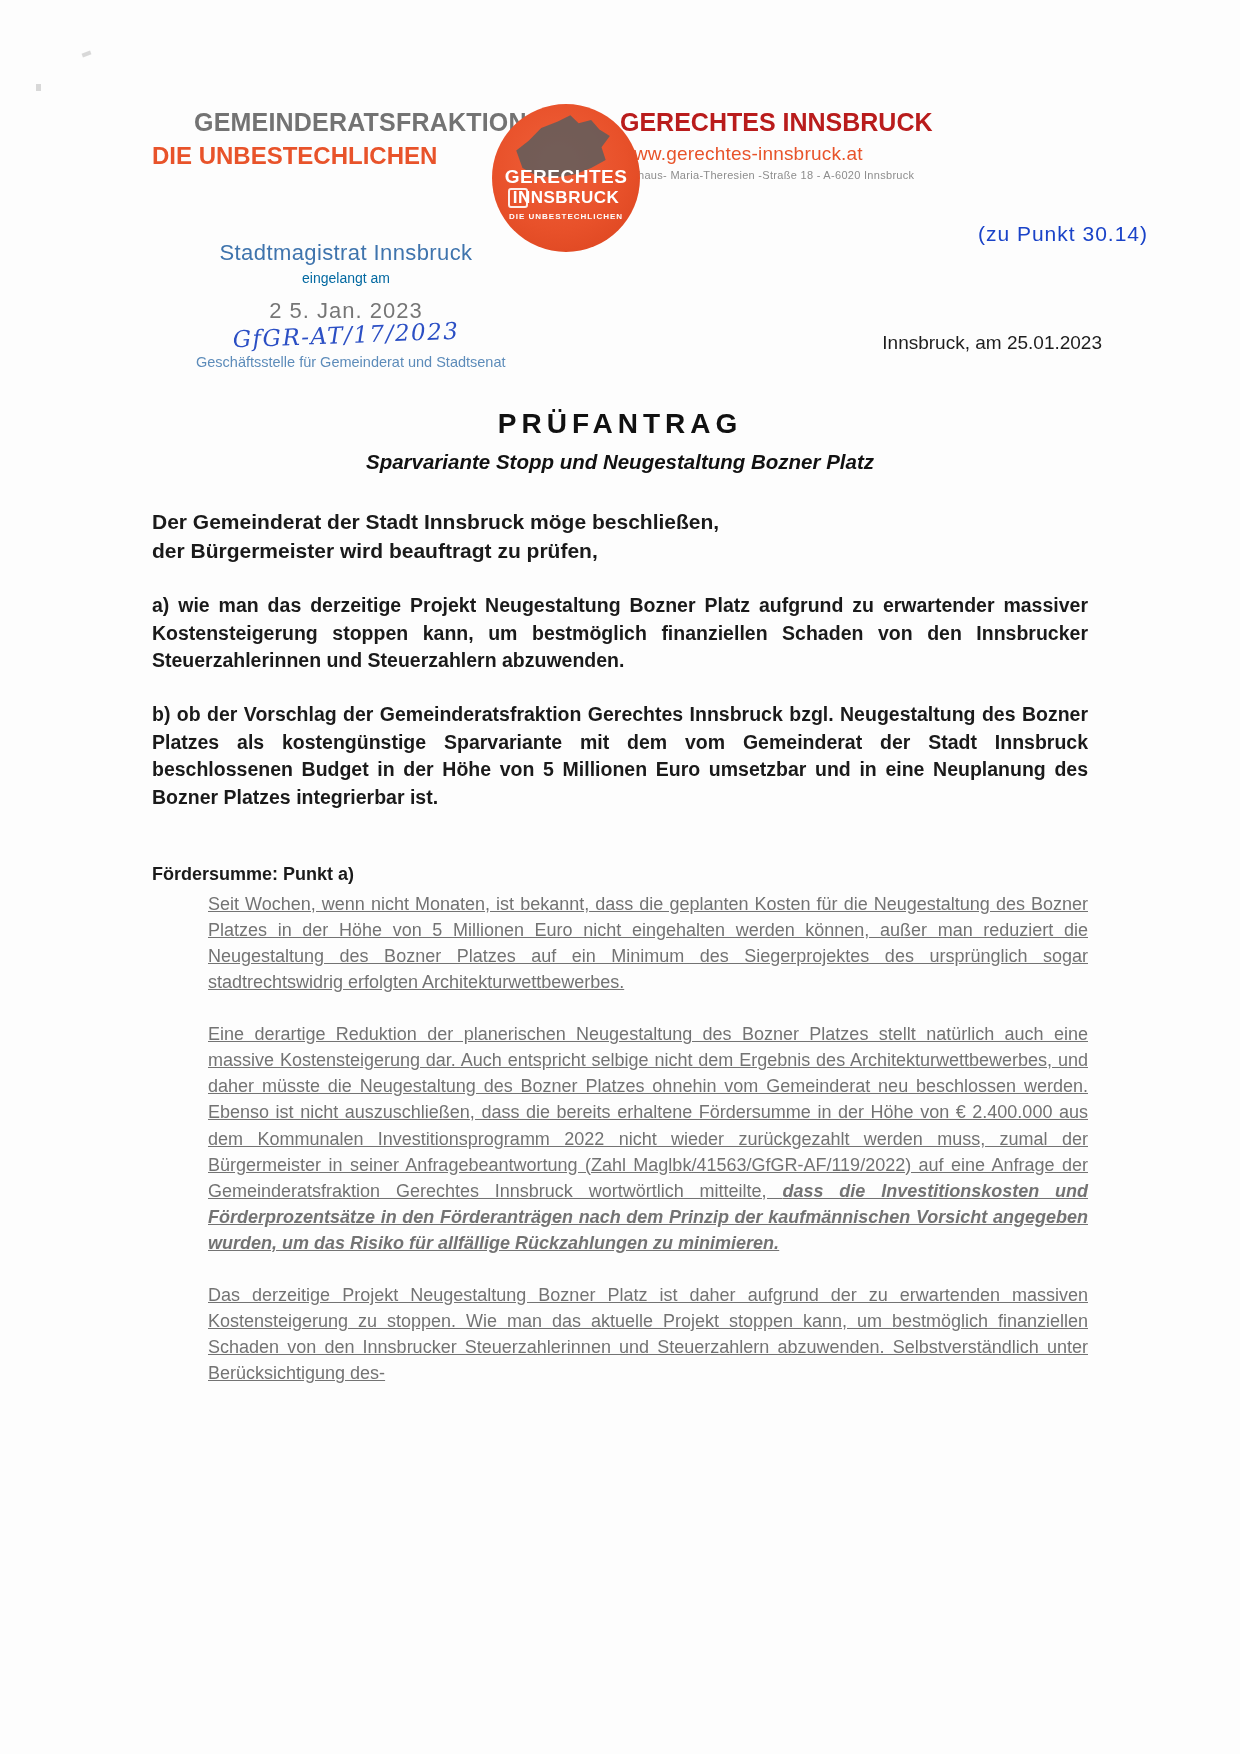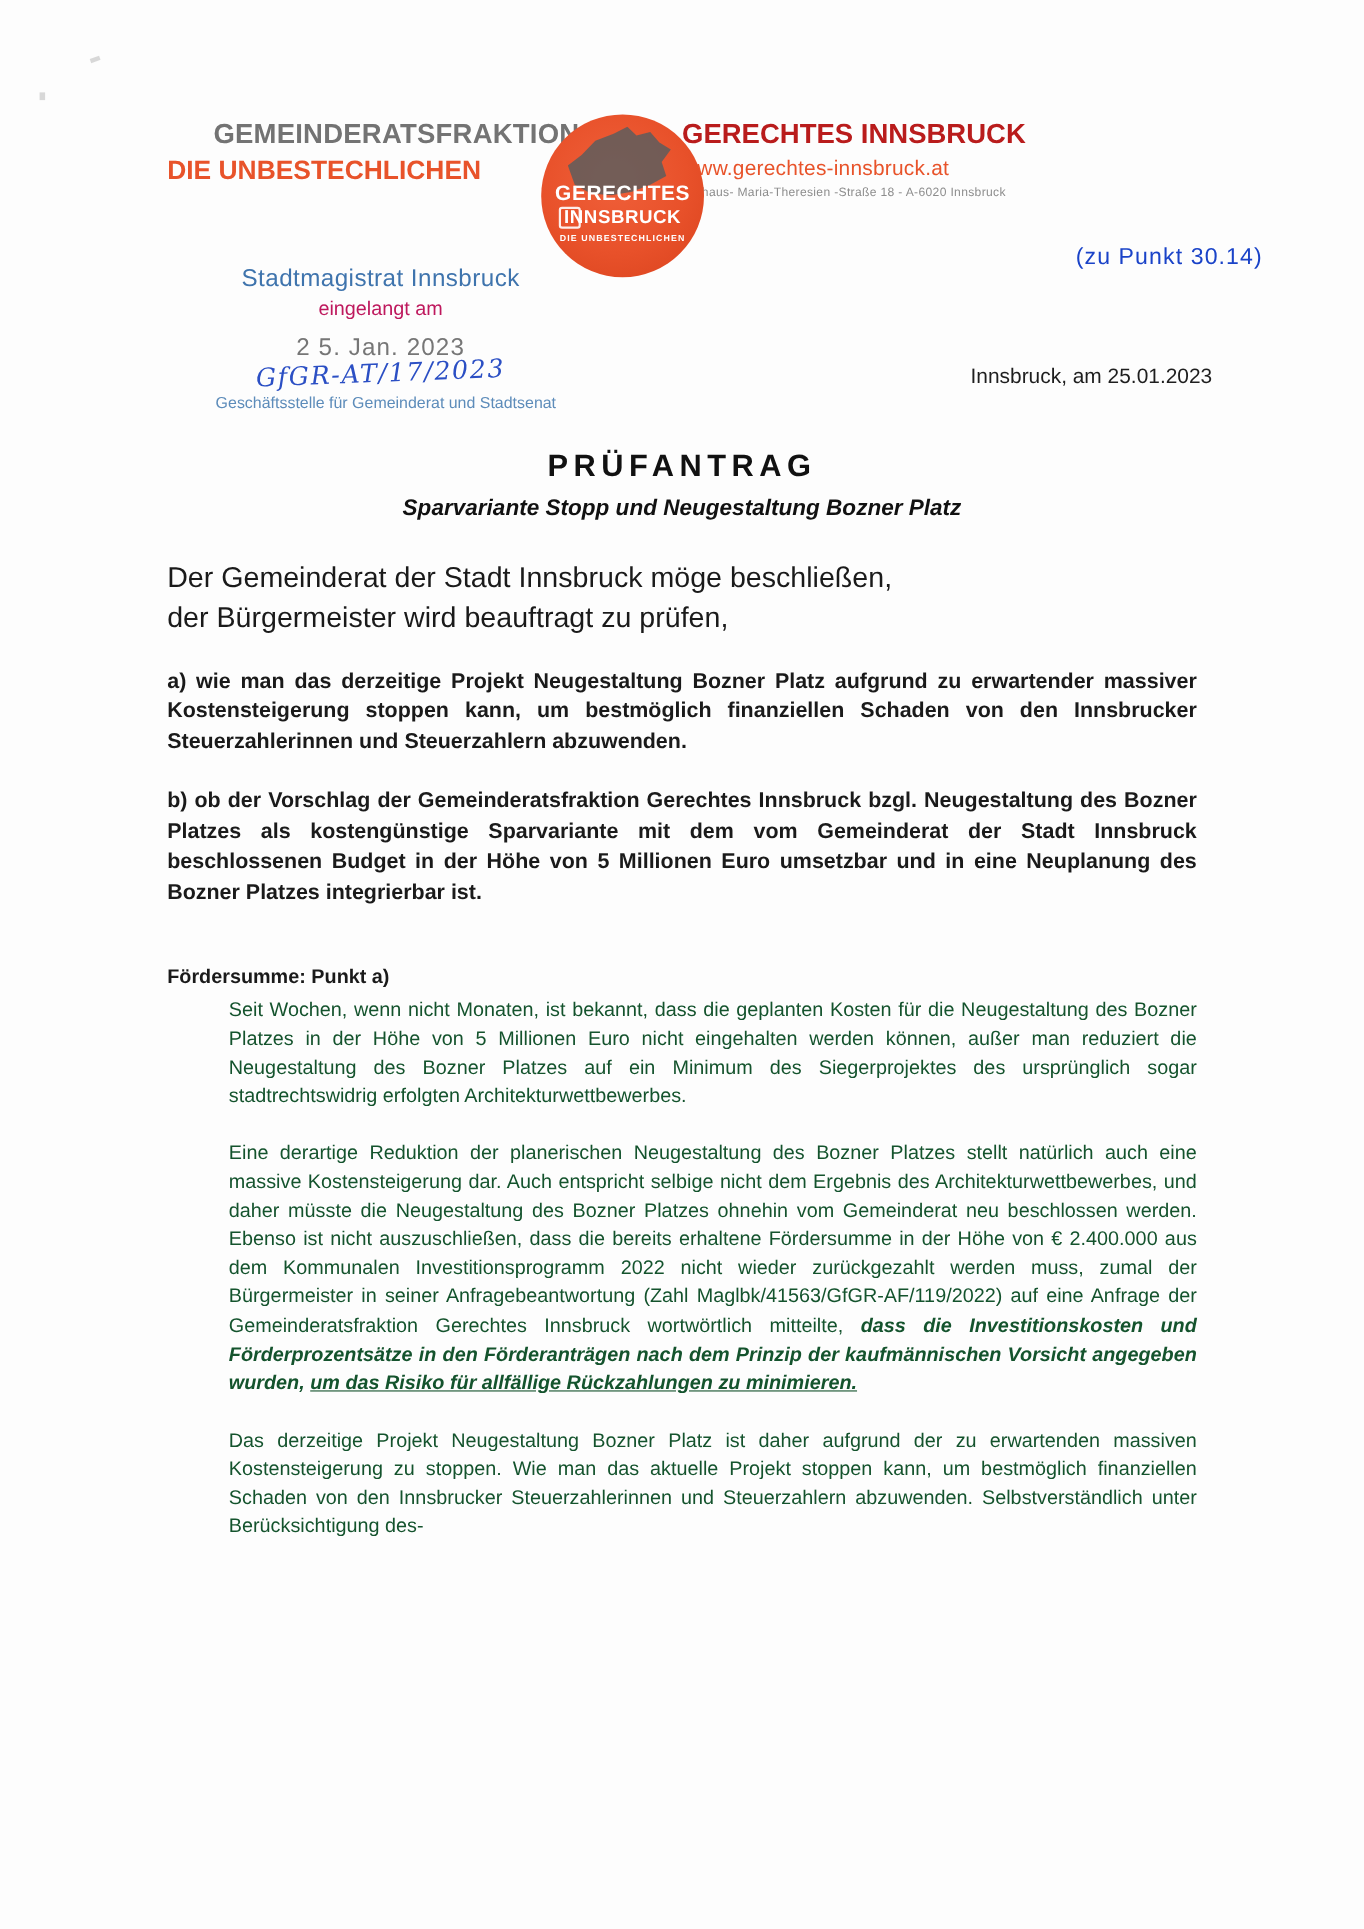"eingelangt am" .stamp-sub { color: #be185d -> #0369a1; font-size: 18px -> 14px }
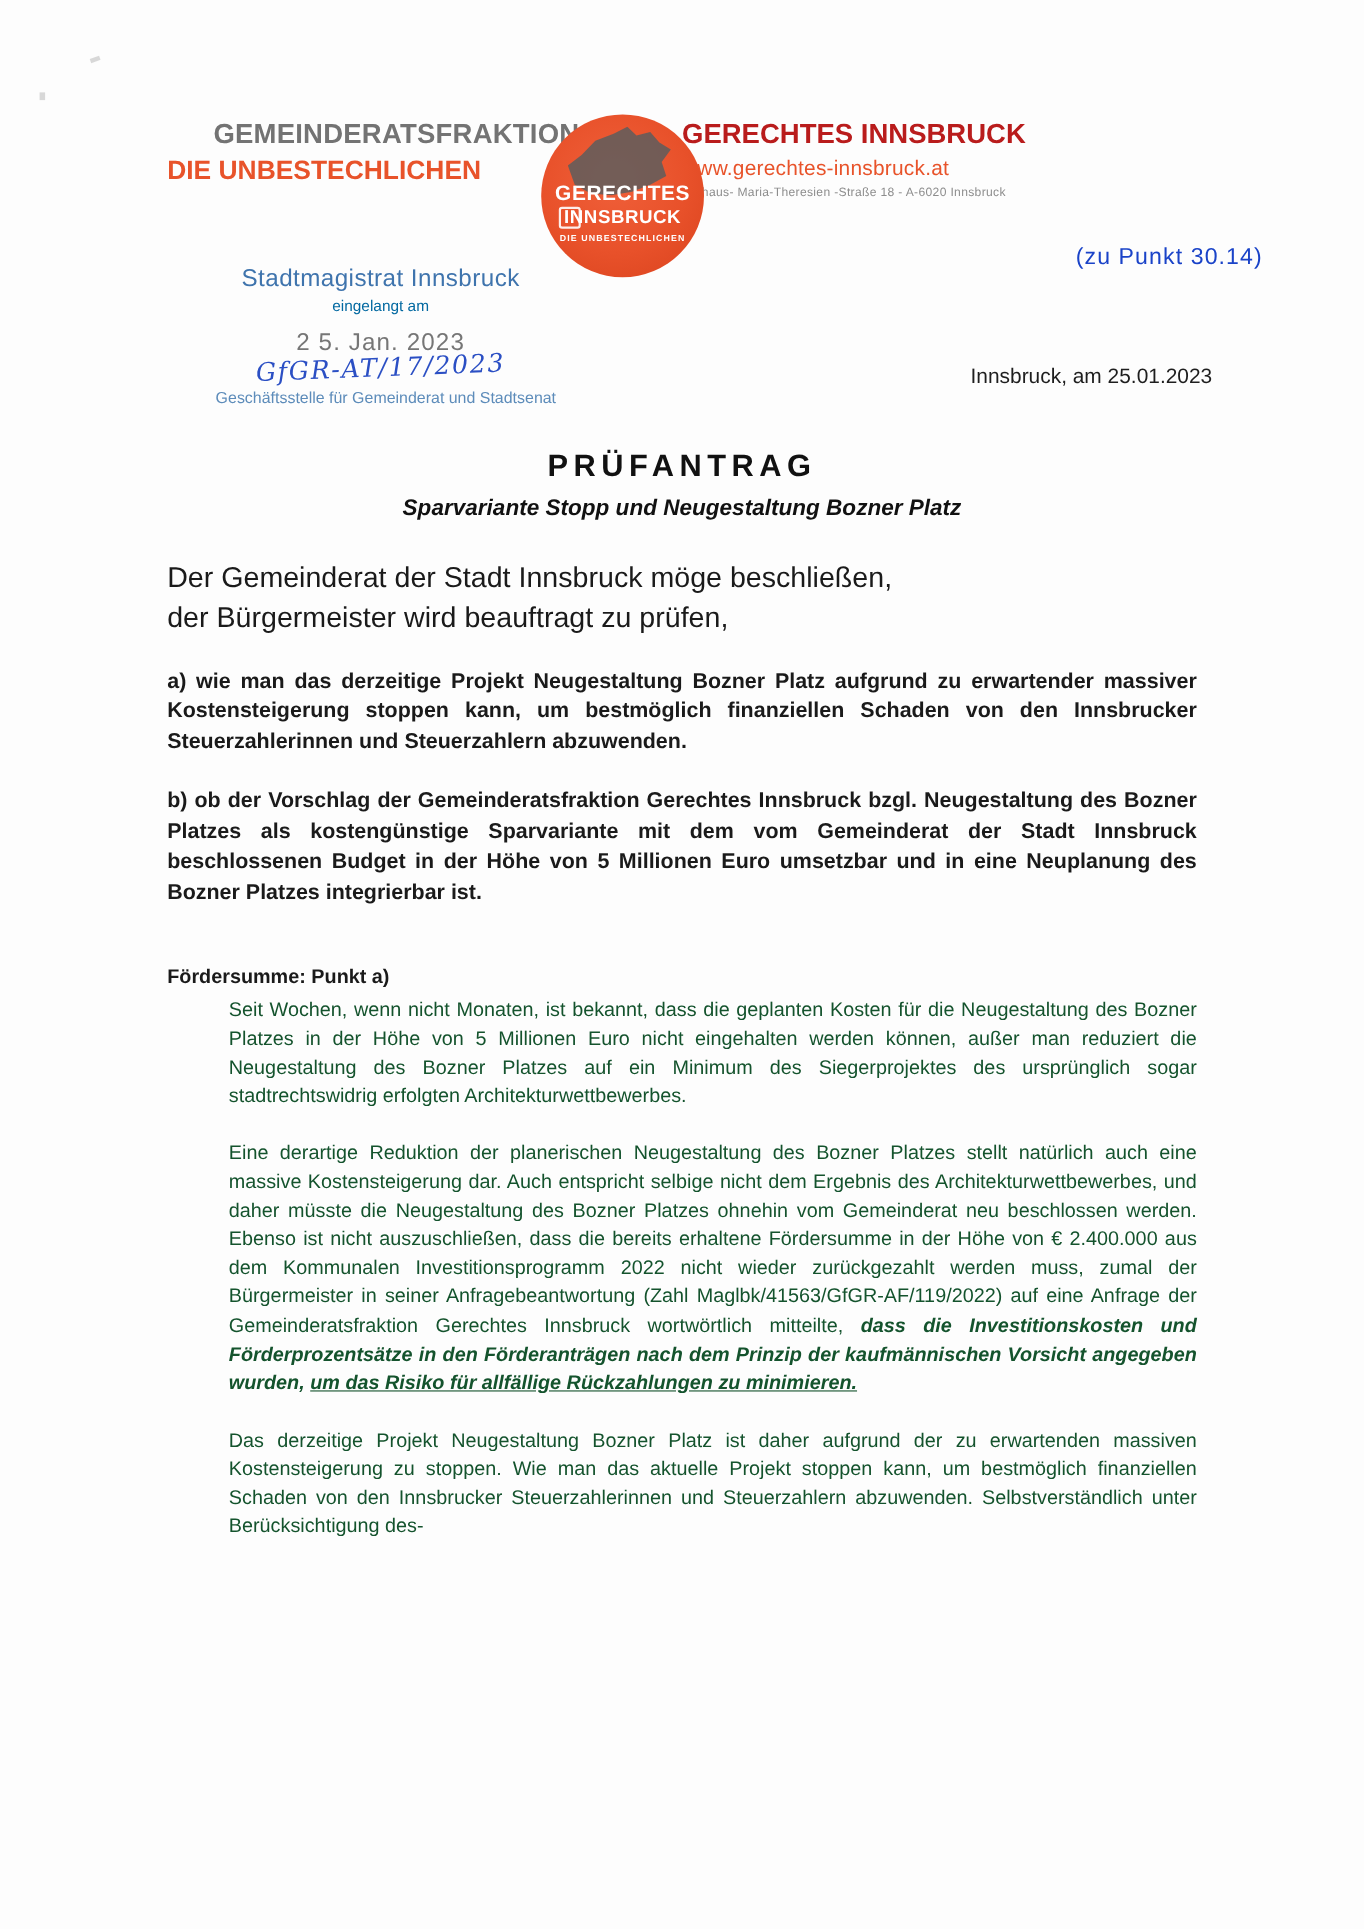"Der Gemeinderat der Stadt Innsbruck" .intro { font-size: 26px -> 21px; font-weight: normal -> bold }
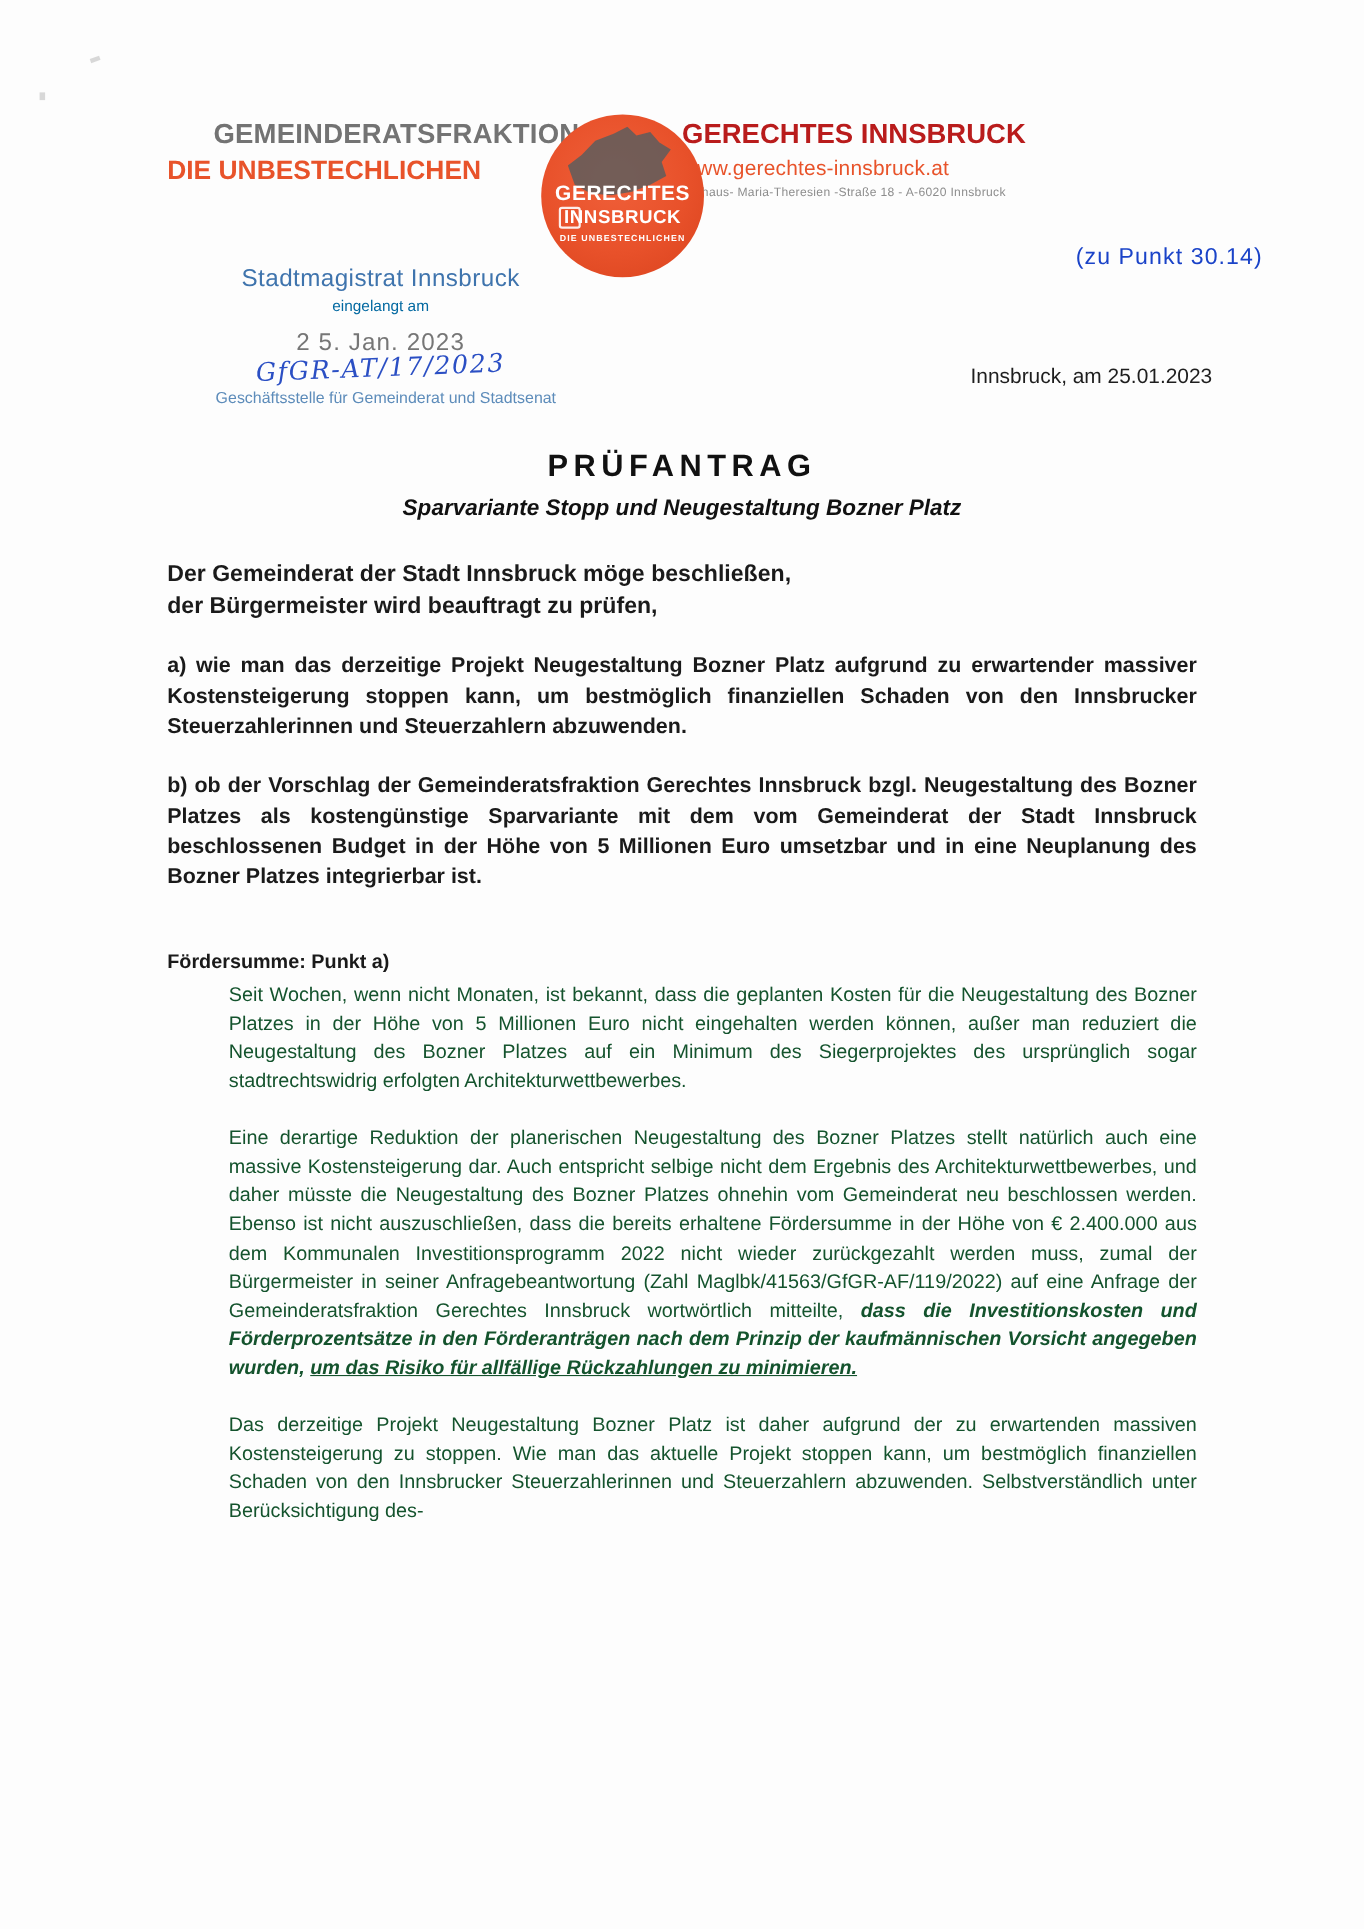"Seit Wochen, wenn nicht Monaten," .reason-block { color: #14532d -> #737373; text-decoration: none -> underline }
